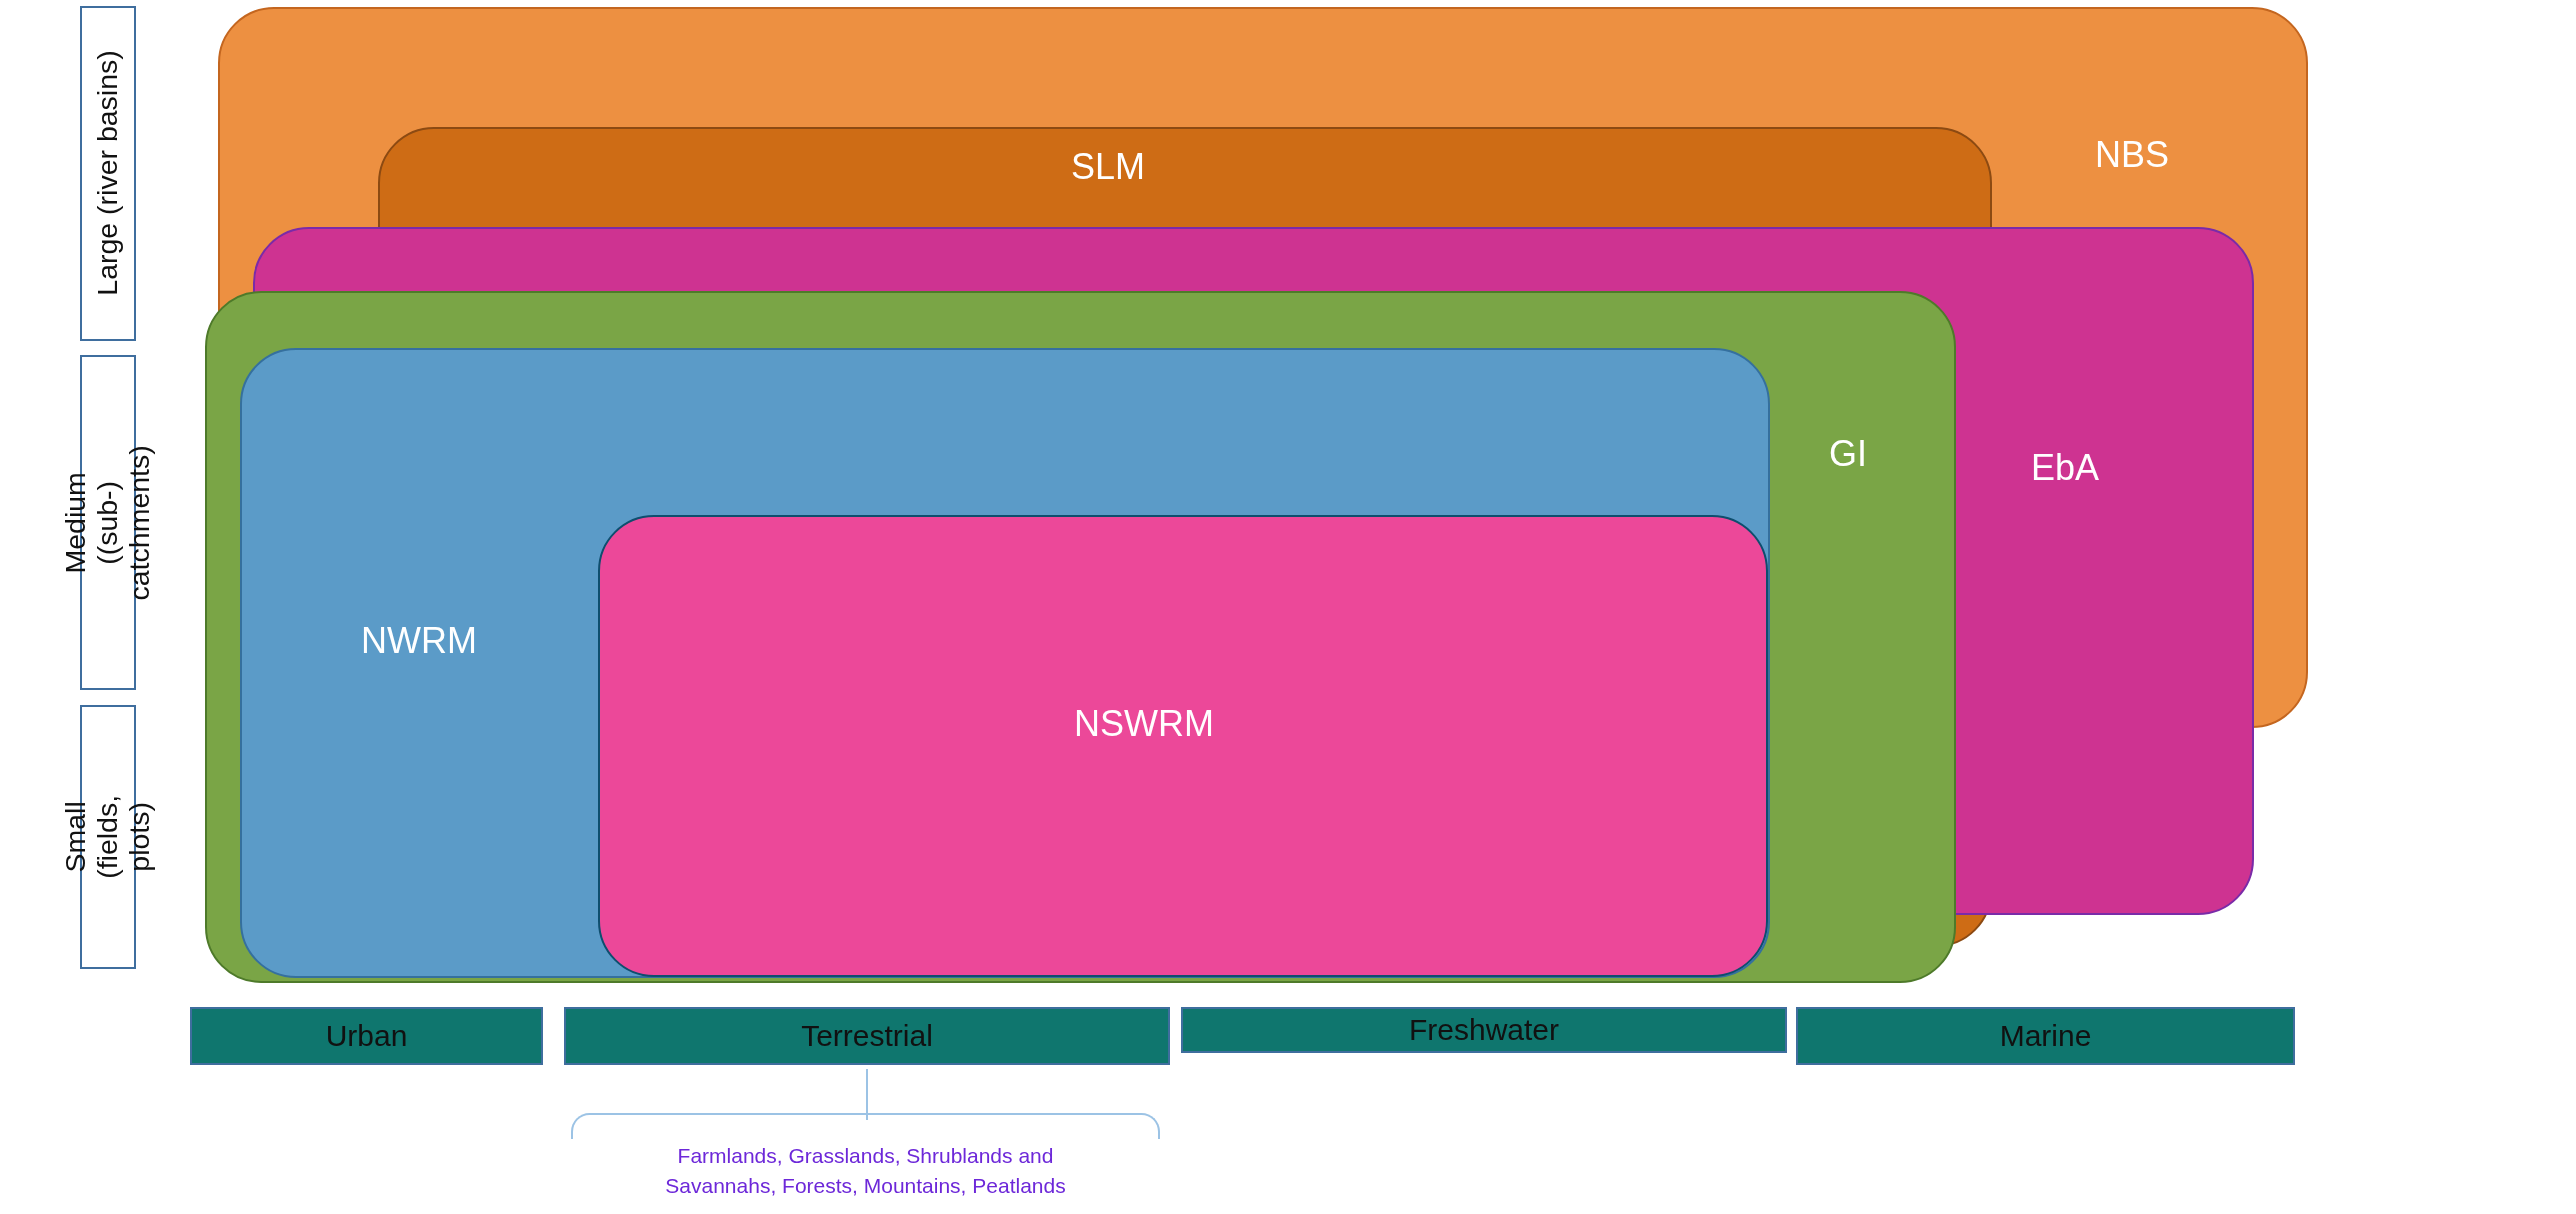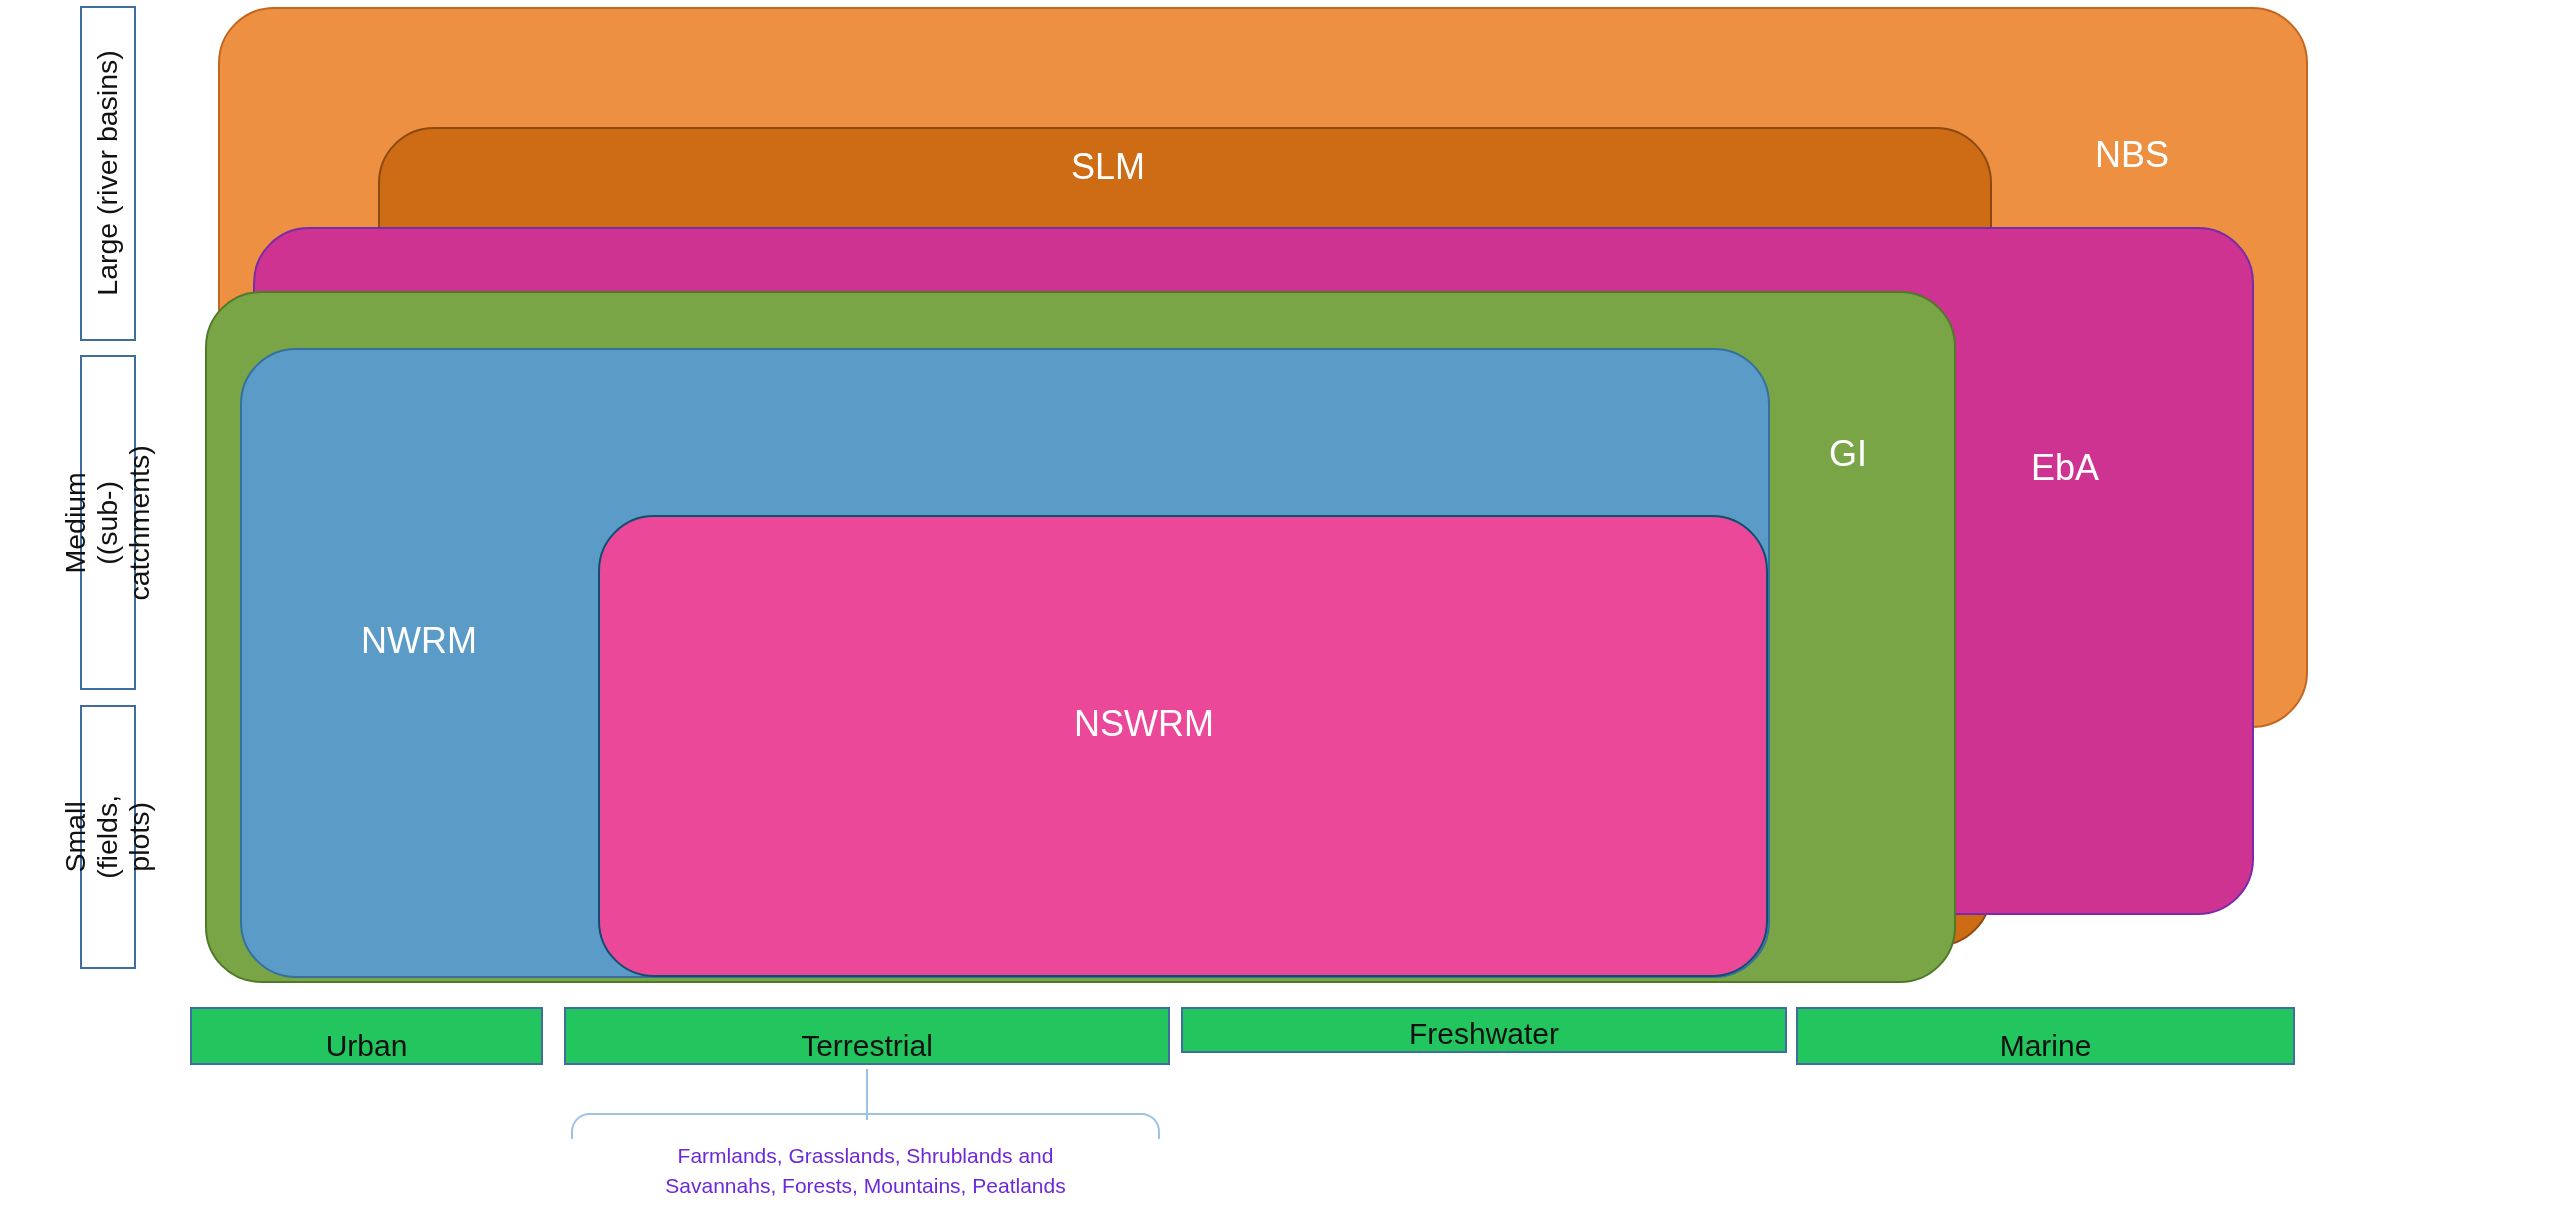"Urban" .eco-box { align-items: flex-end -> center; background: #22c55e -> #0f766e }
